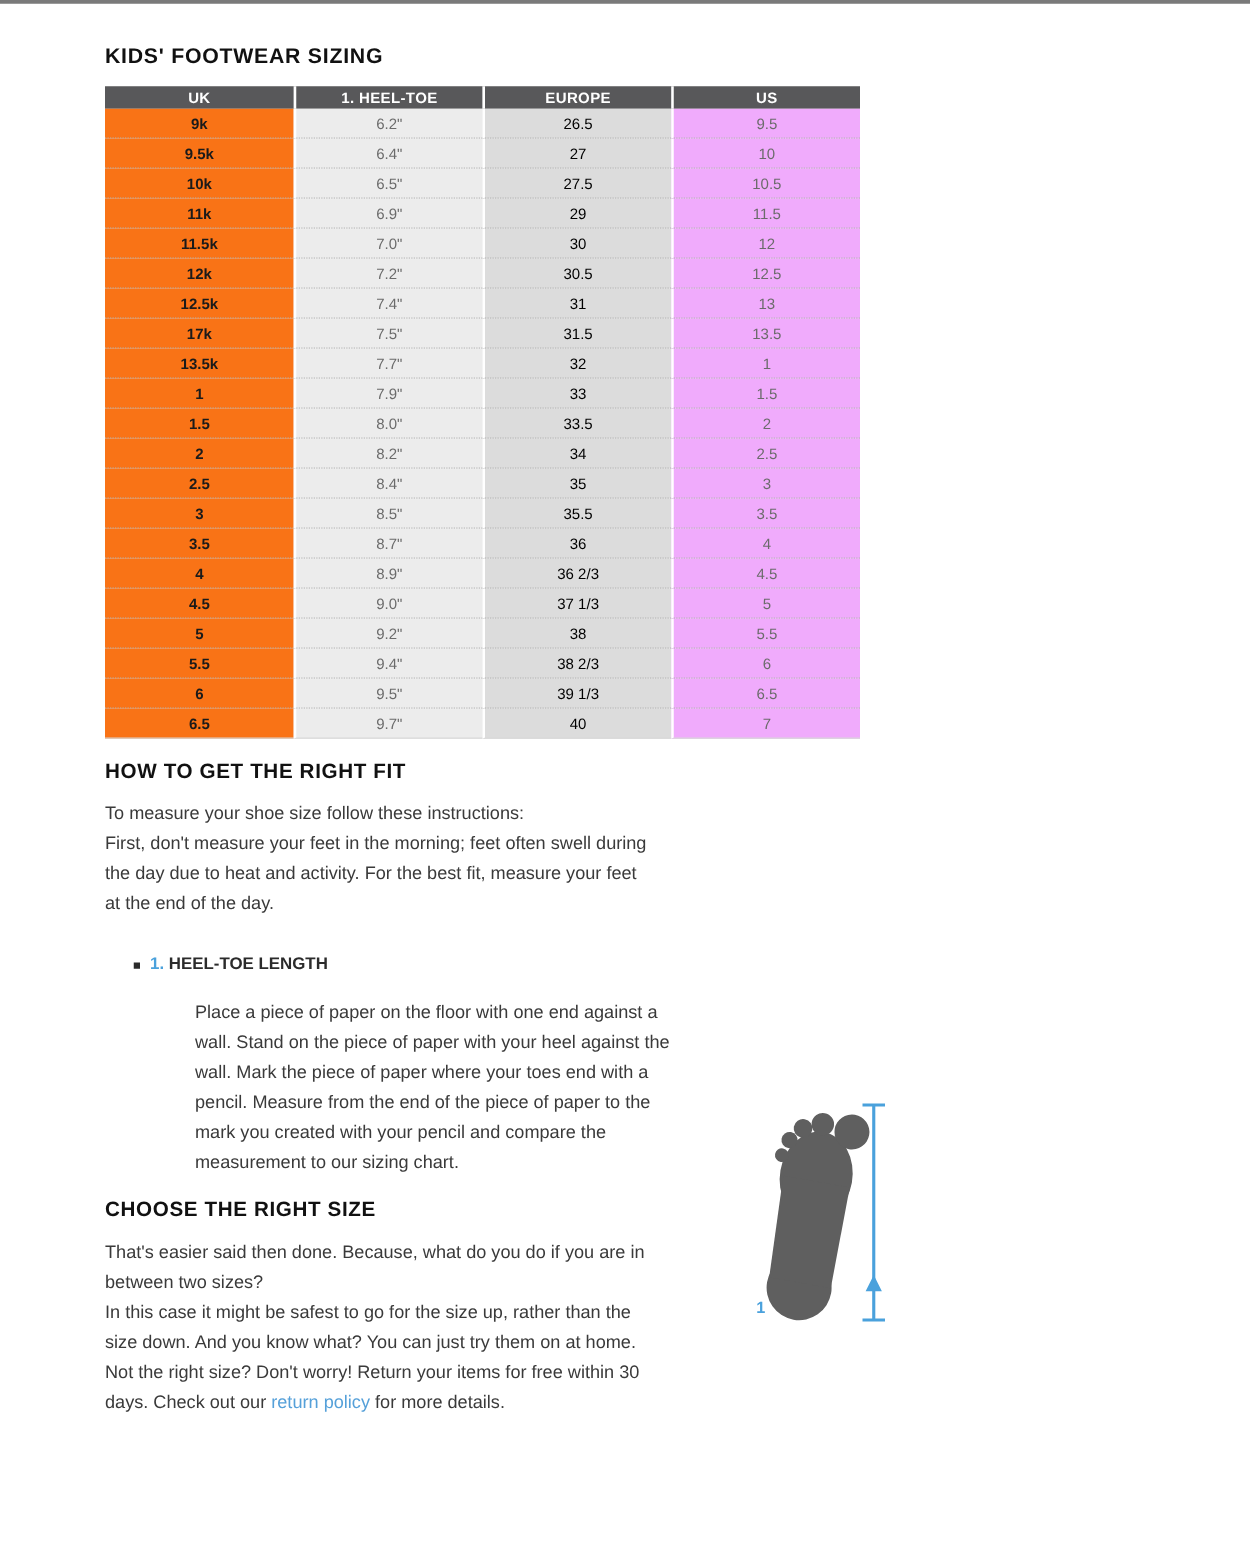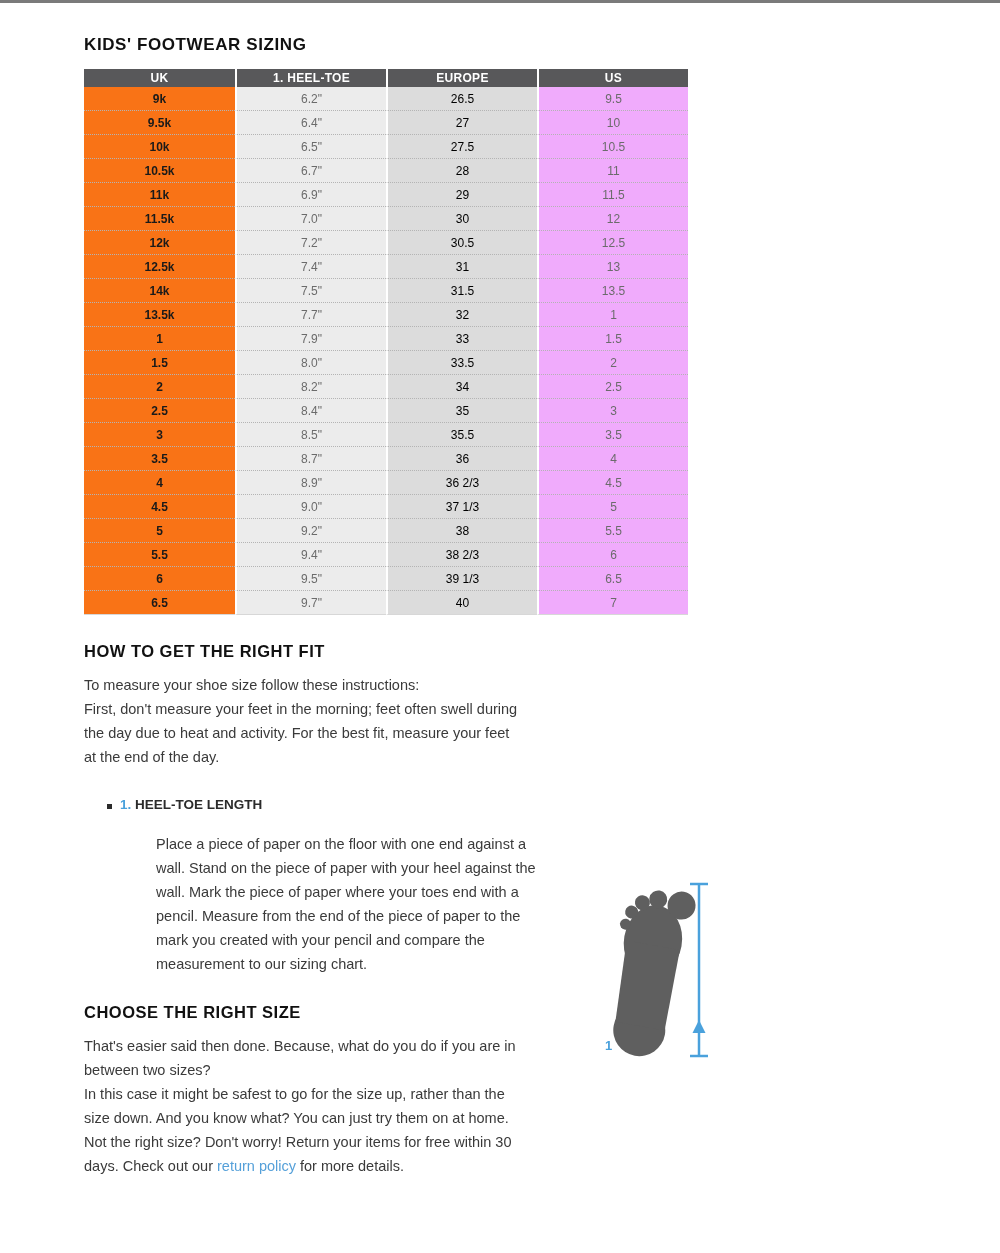"10.5k" tr { html: <tr> <td>10.5k</td> <td>6.7"</td> <td>28</td> <td>11</td> </tr> -> none }
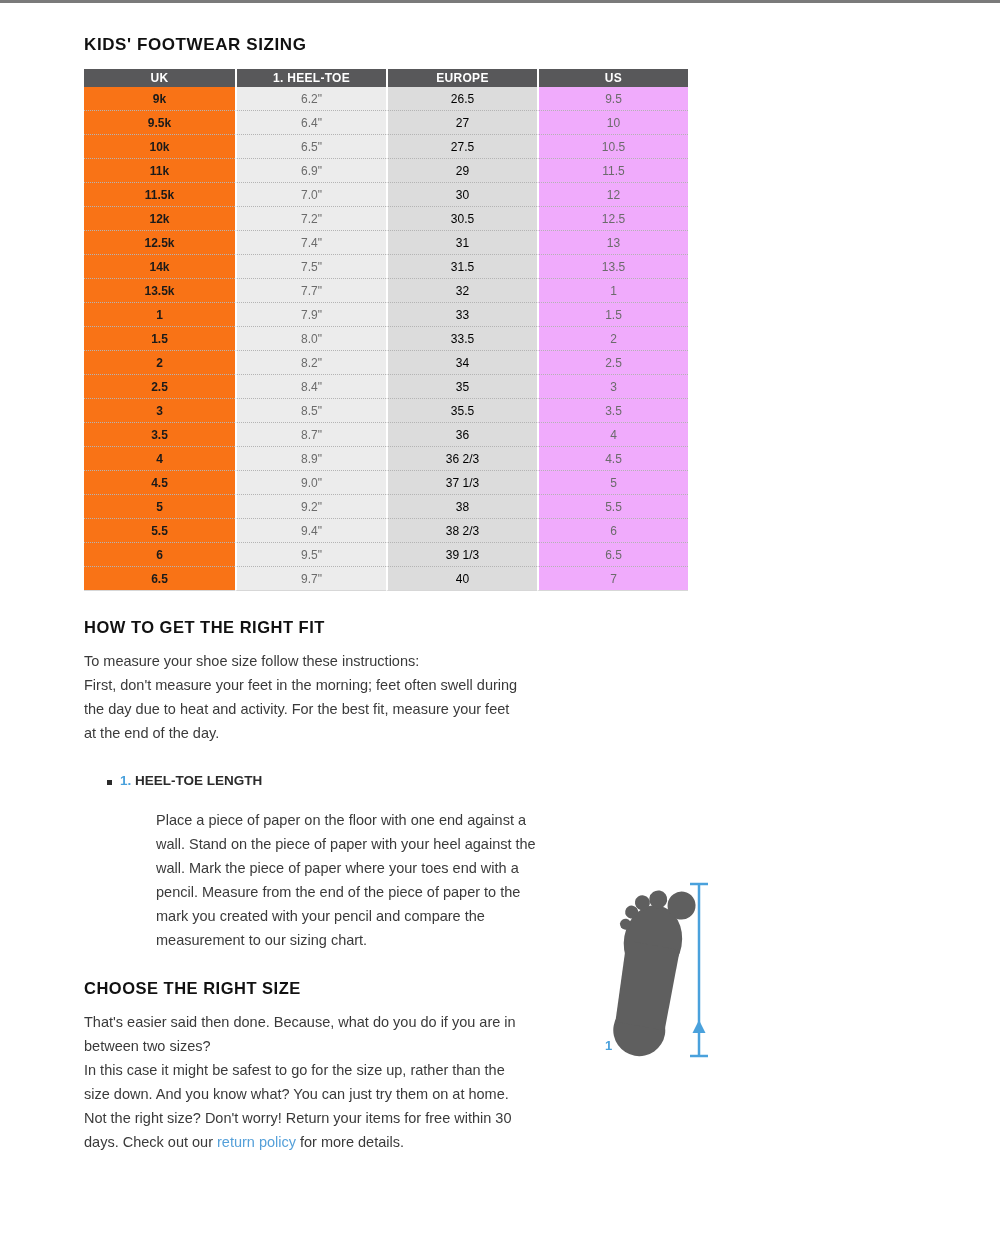"14k" td.c0 { text: 14k -> 17k }
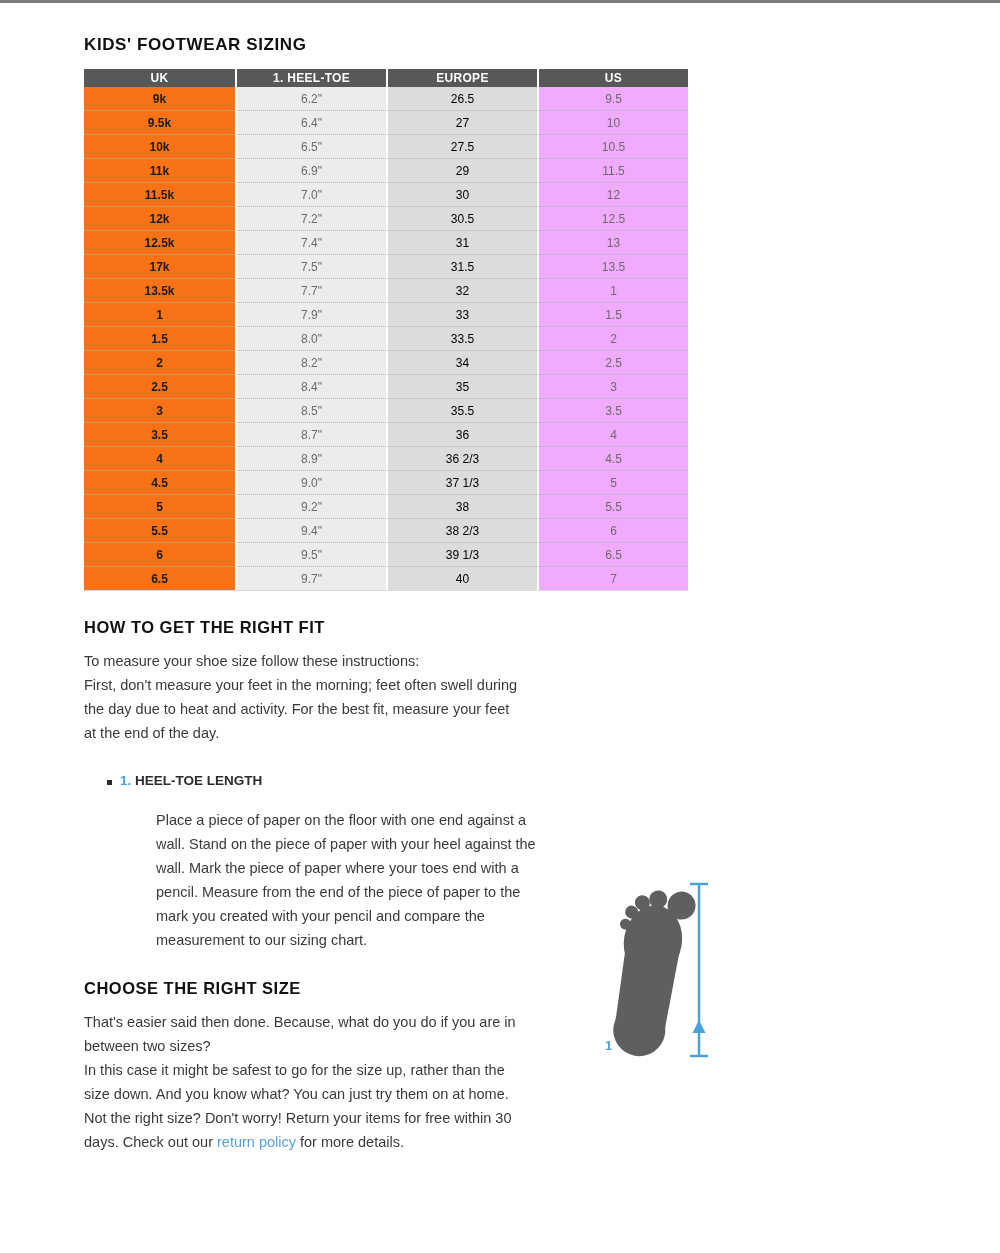"HOW TO GET THE RIGHT" h2.section-heading { margin-top: 27px -> 17px }
